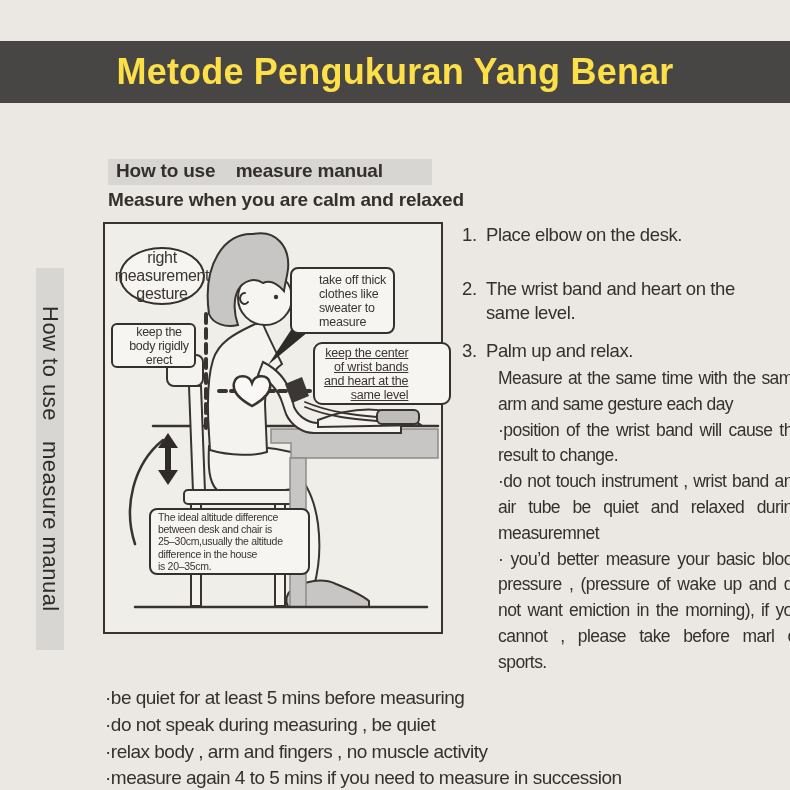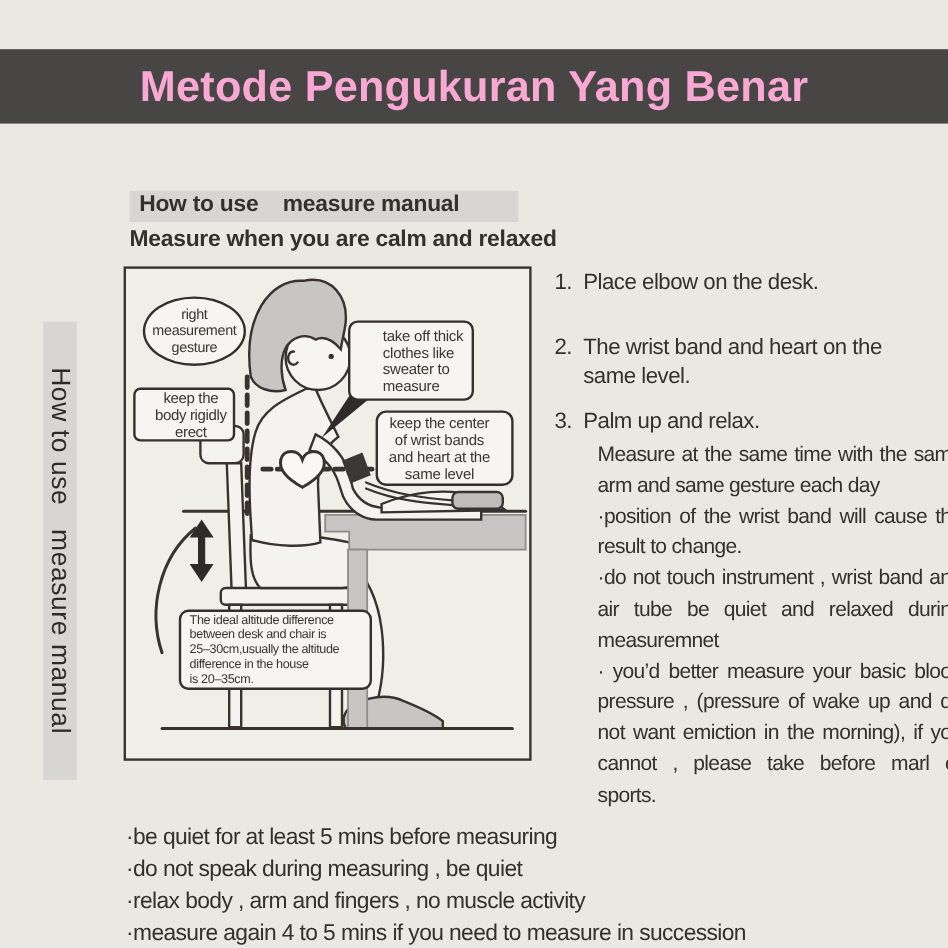"Metode Pengukuran Yang Benar" .title-bar span { color: #f9a8d4 -> #fde047 }
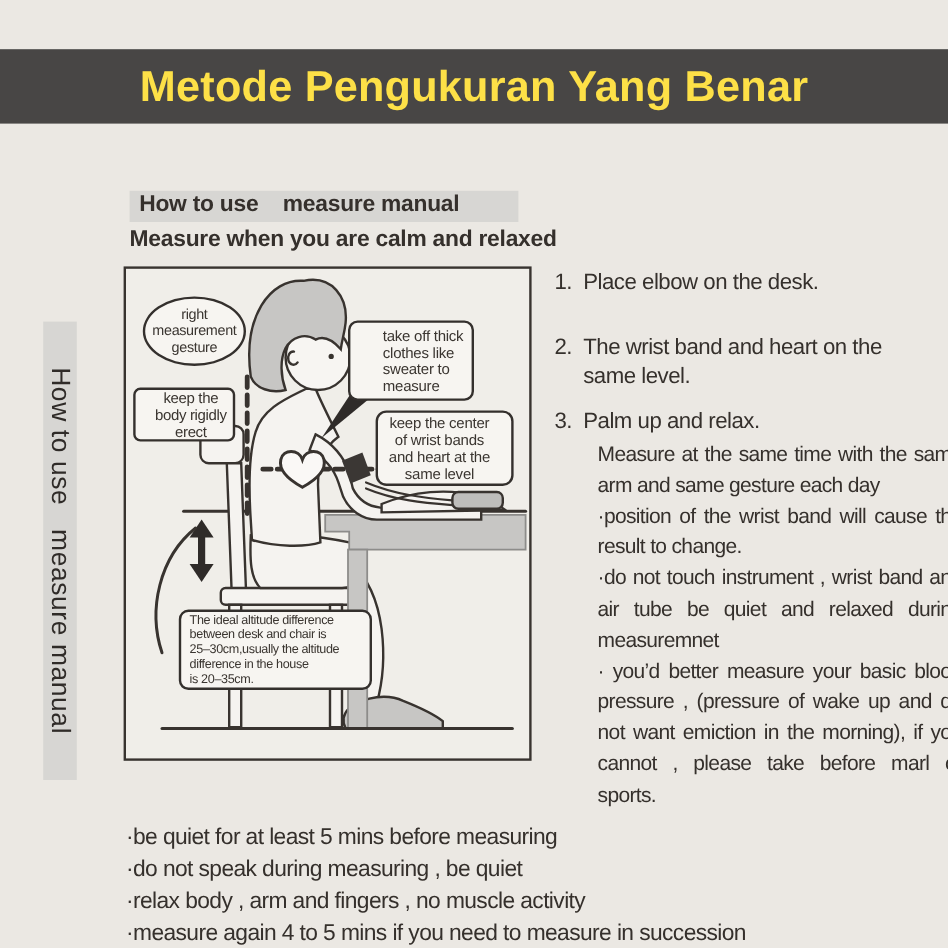"right" .co-ellipse { font-size: 12px -> 16px }
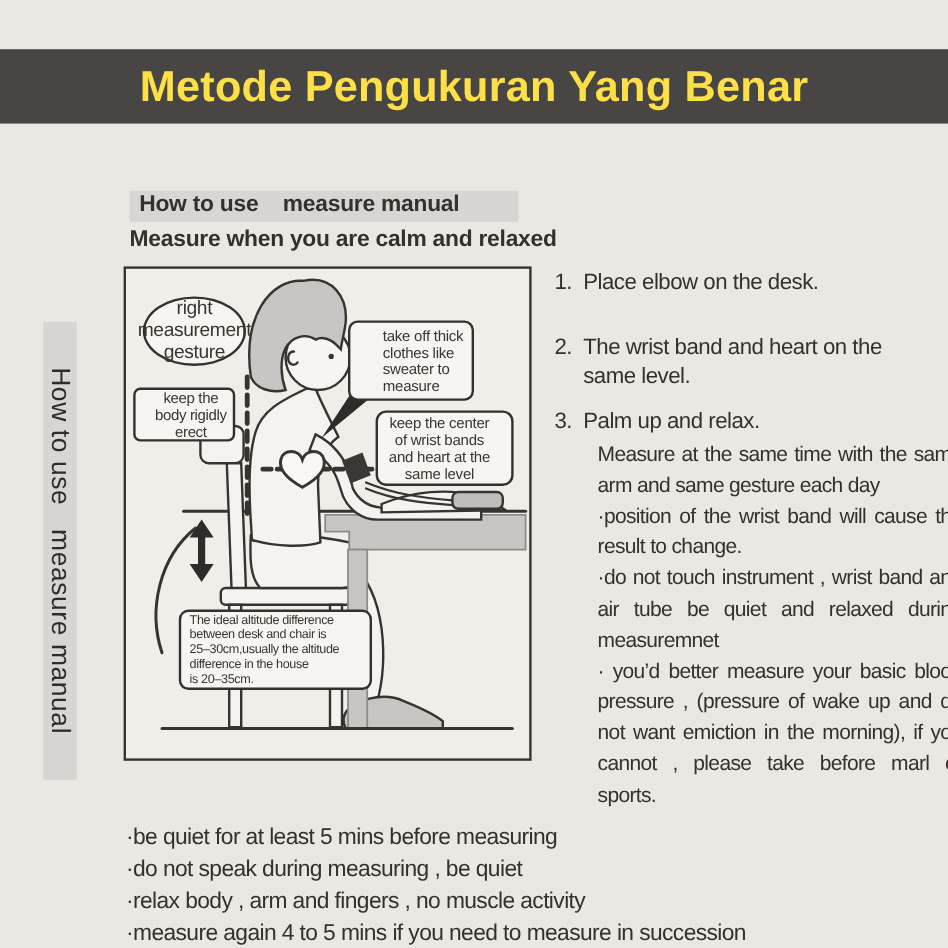"keep the center" .co-wrist { text-align: center -> right; text-decoration: none -> underline; width: 115px -> 138px }
